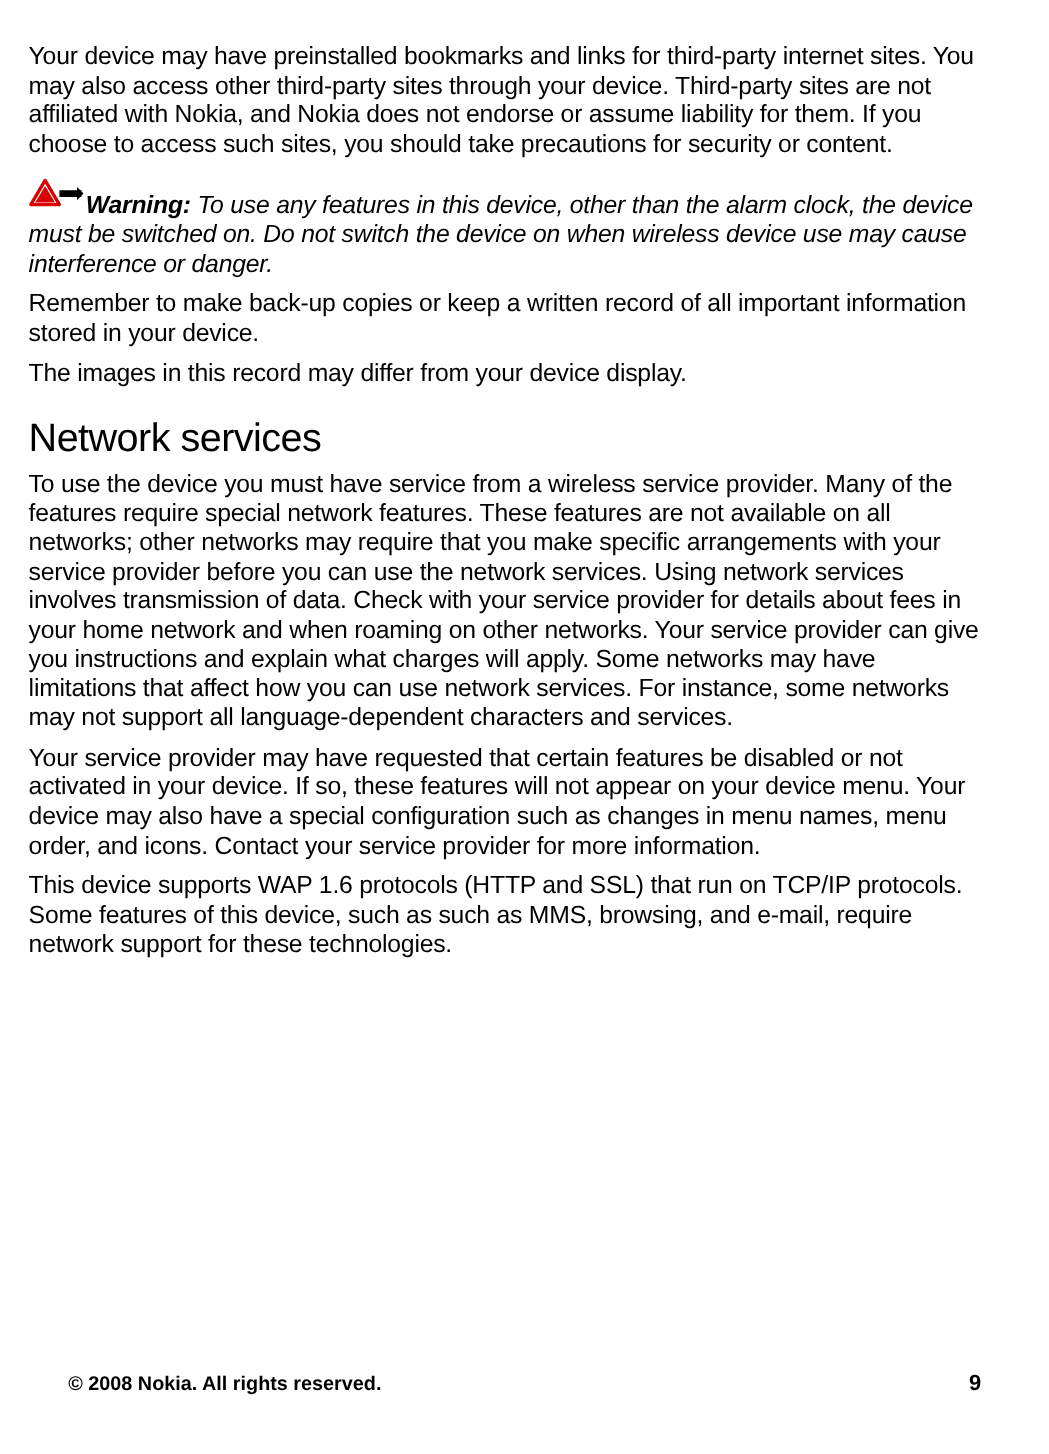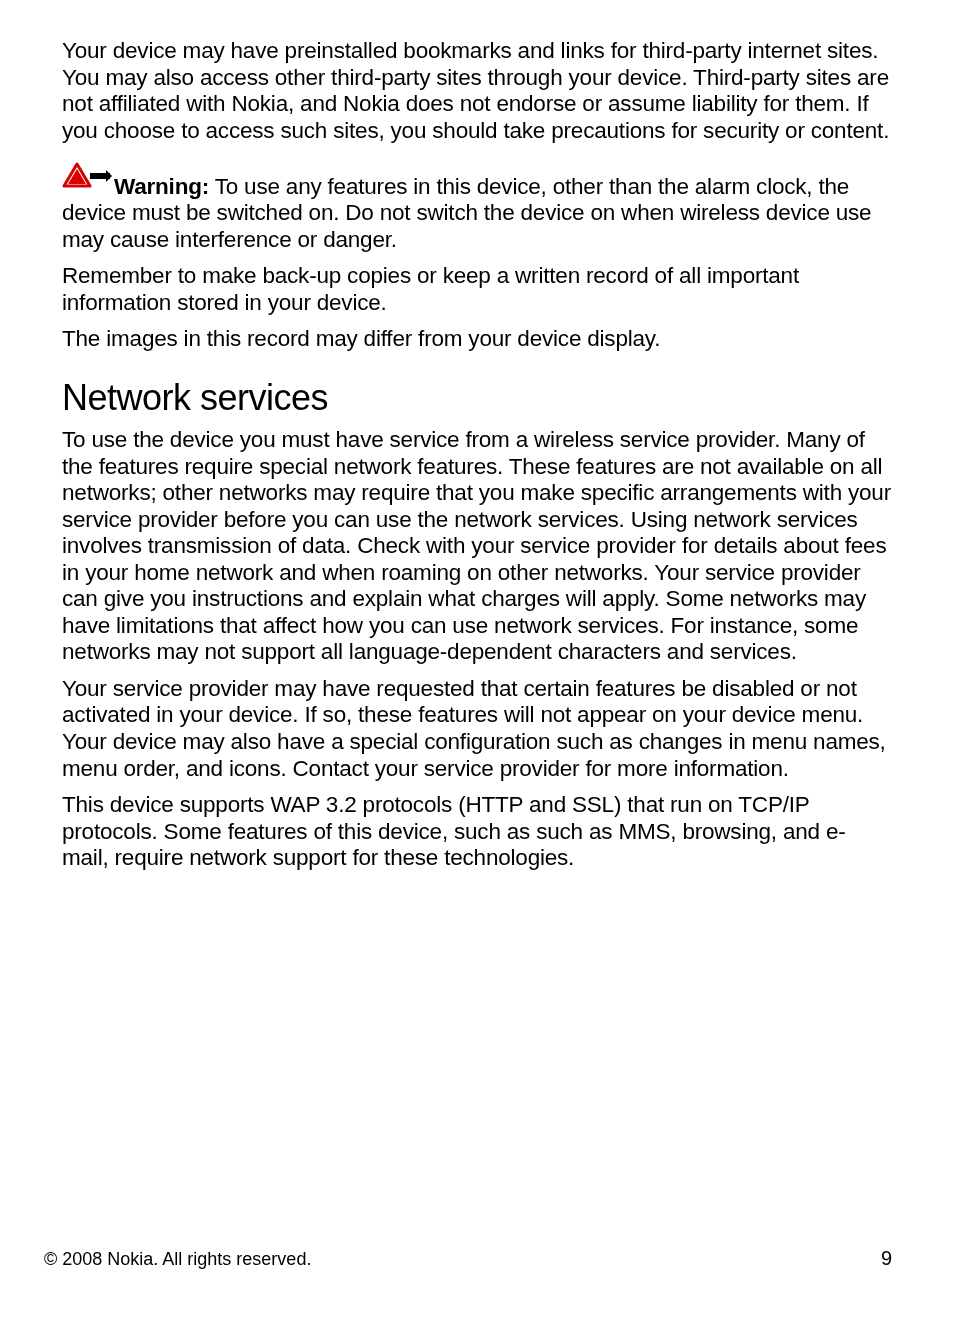"Your device may have preinstalled" .page { padding: 38px 62px 0 62px -> 38px 62px 0 26px }
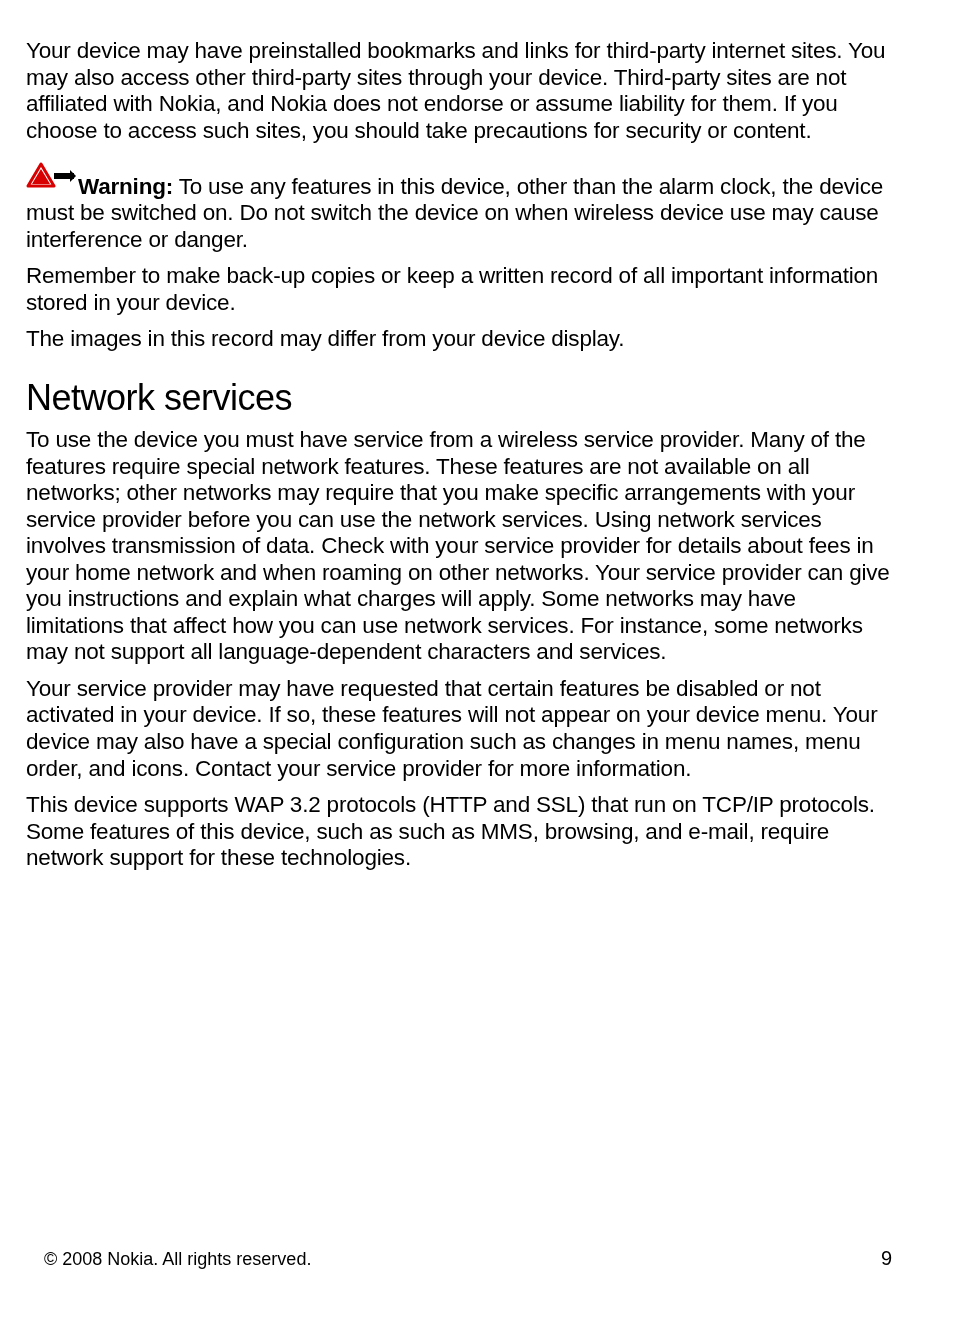"Warning: To use any features" .warning-block { font-style: none -> italic }
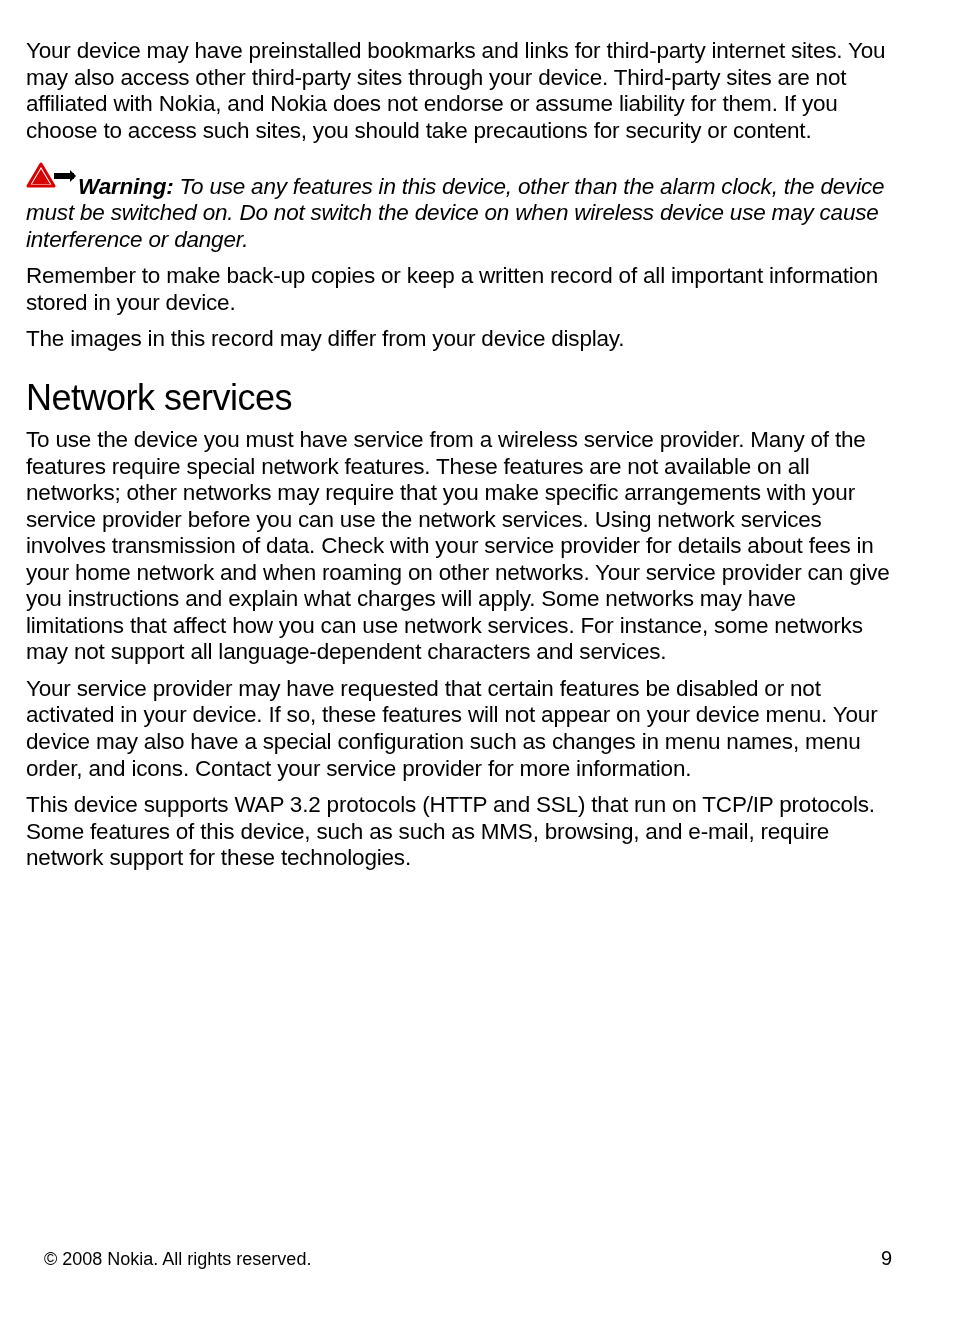"This device supports WAP 3.2" p.para { text: 3.2 -> 1.6 }
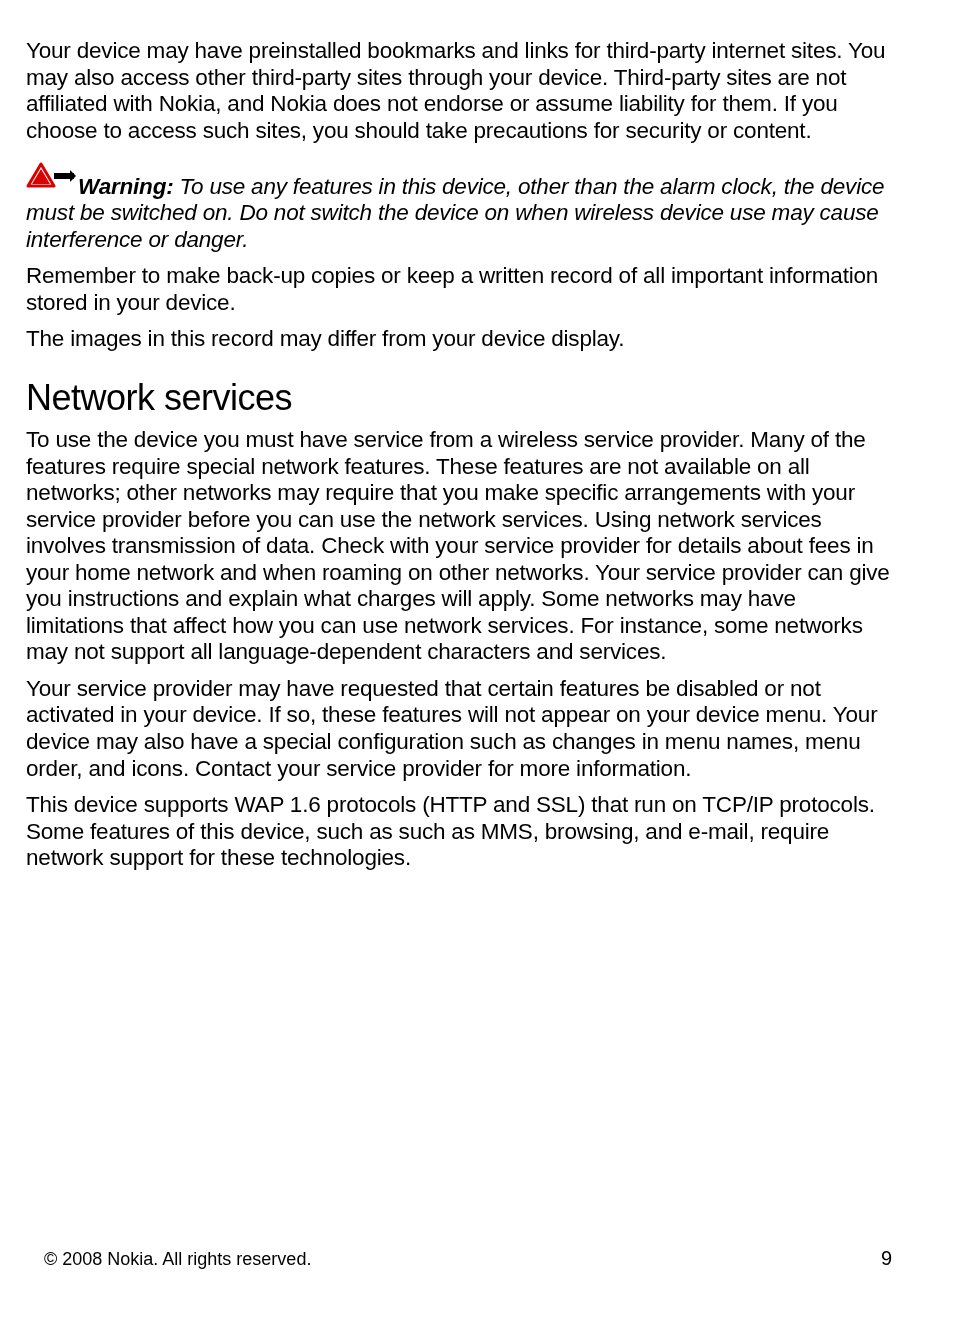"© 2008 Nokia. All rights" .footer { font-weight: normal -> bold; left: 44px -> 62px }
